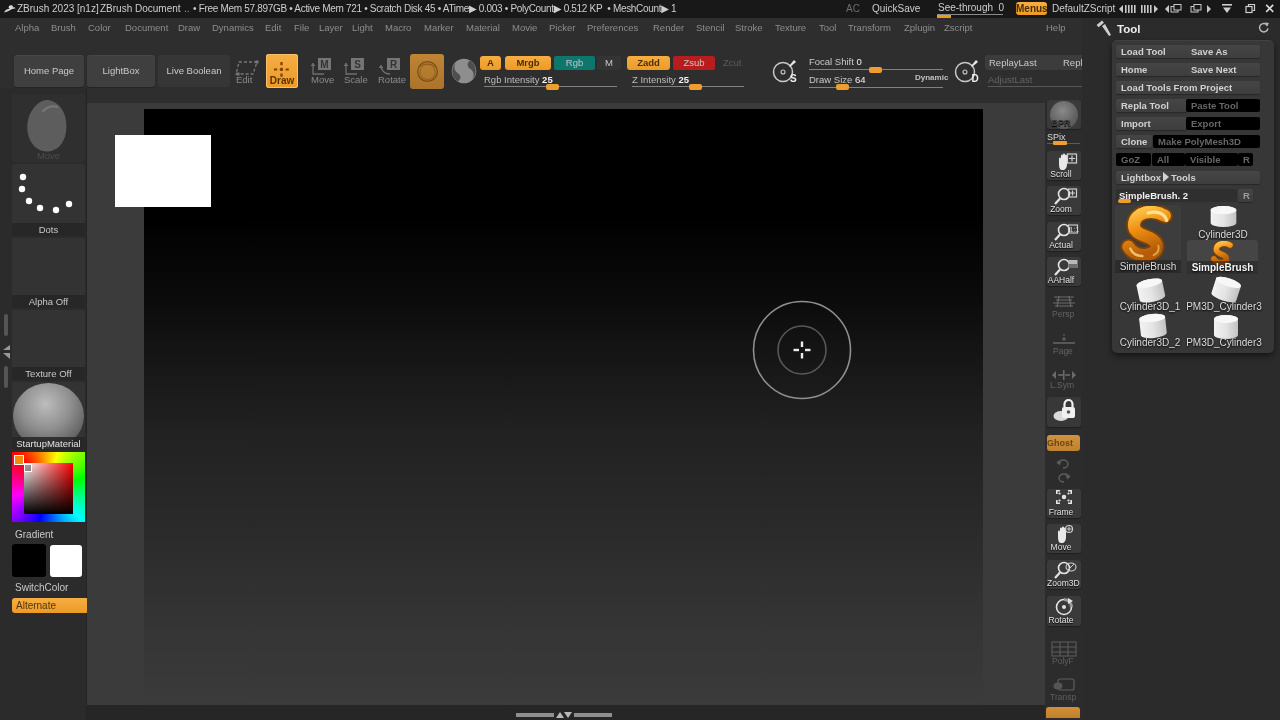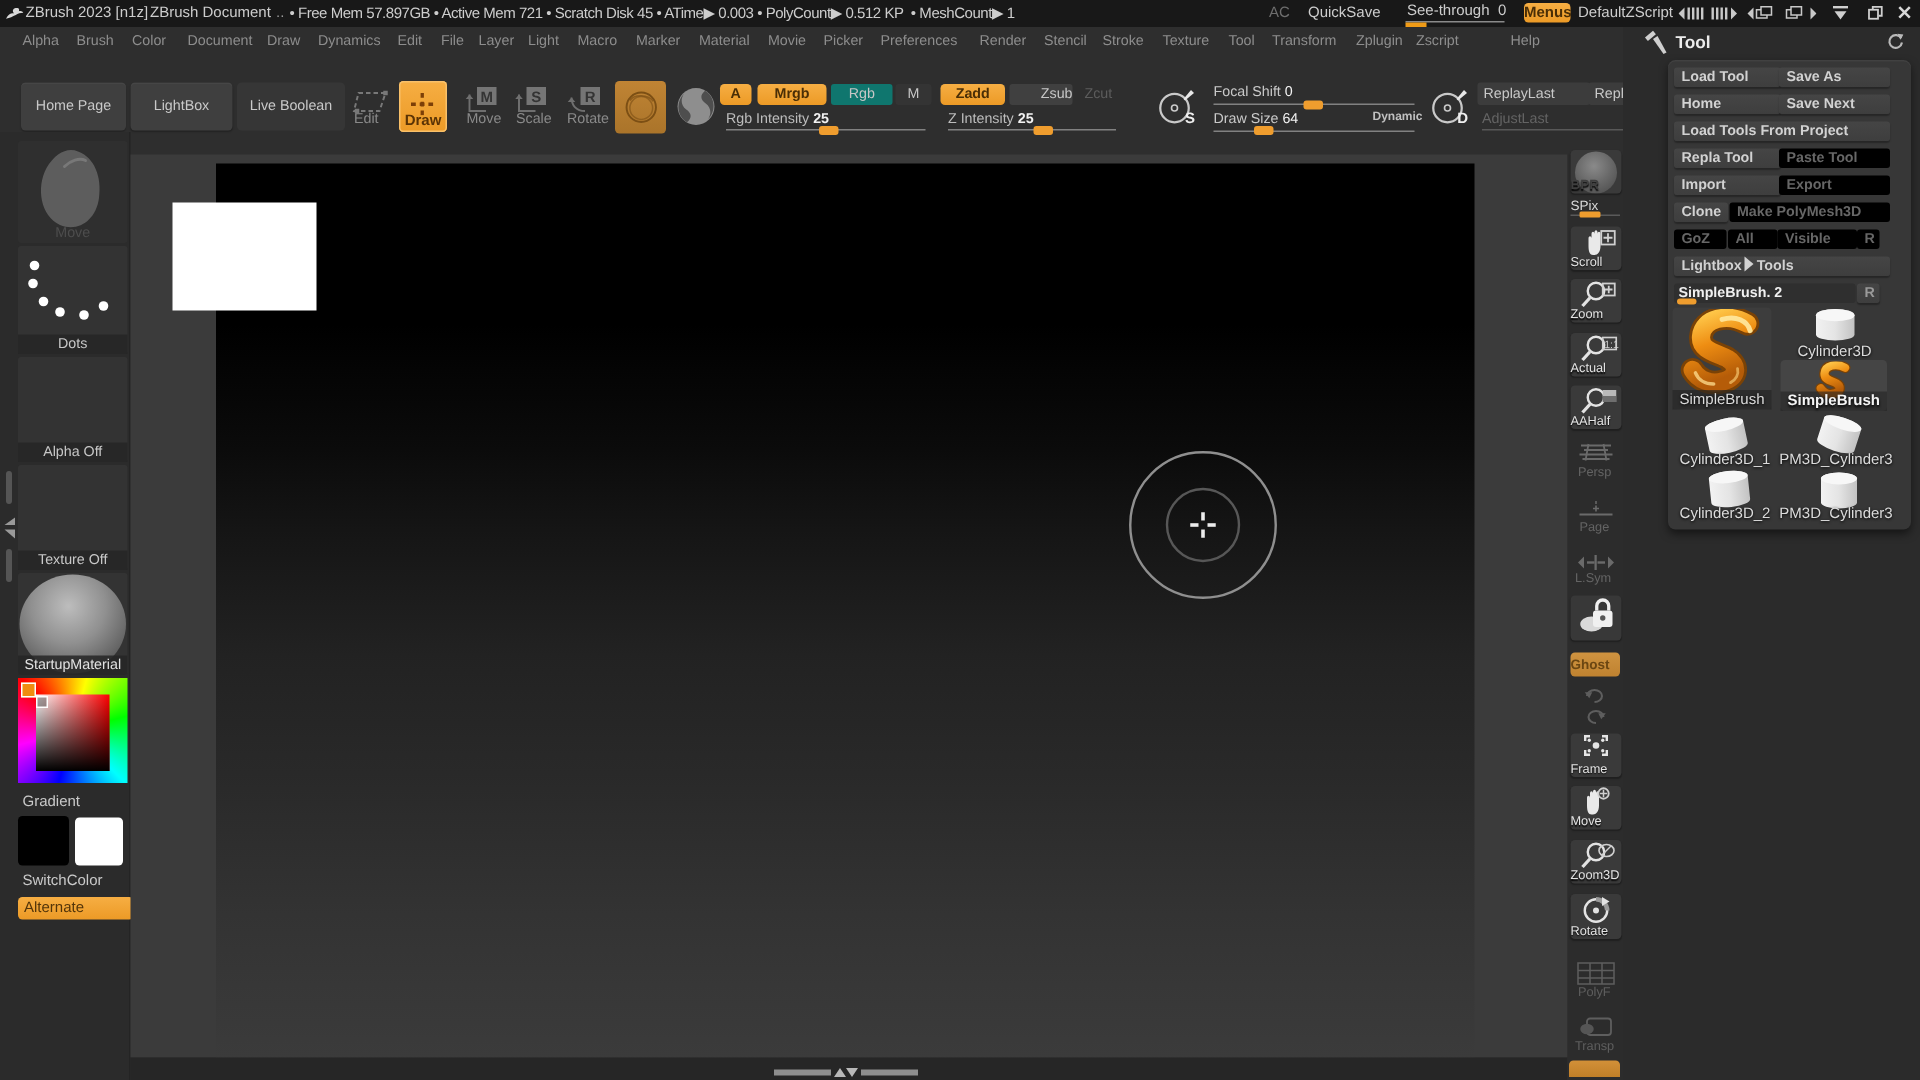"Help" span.abs { left: 1007px -> 1046px }
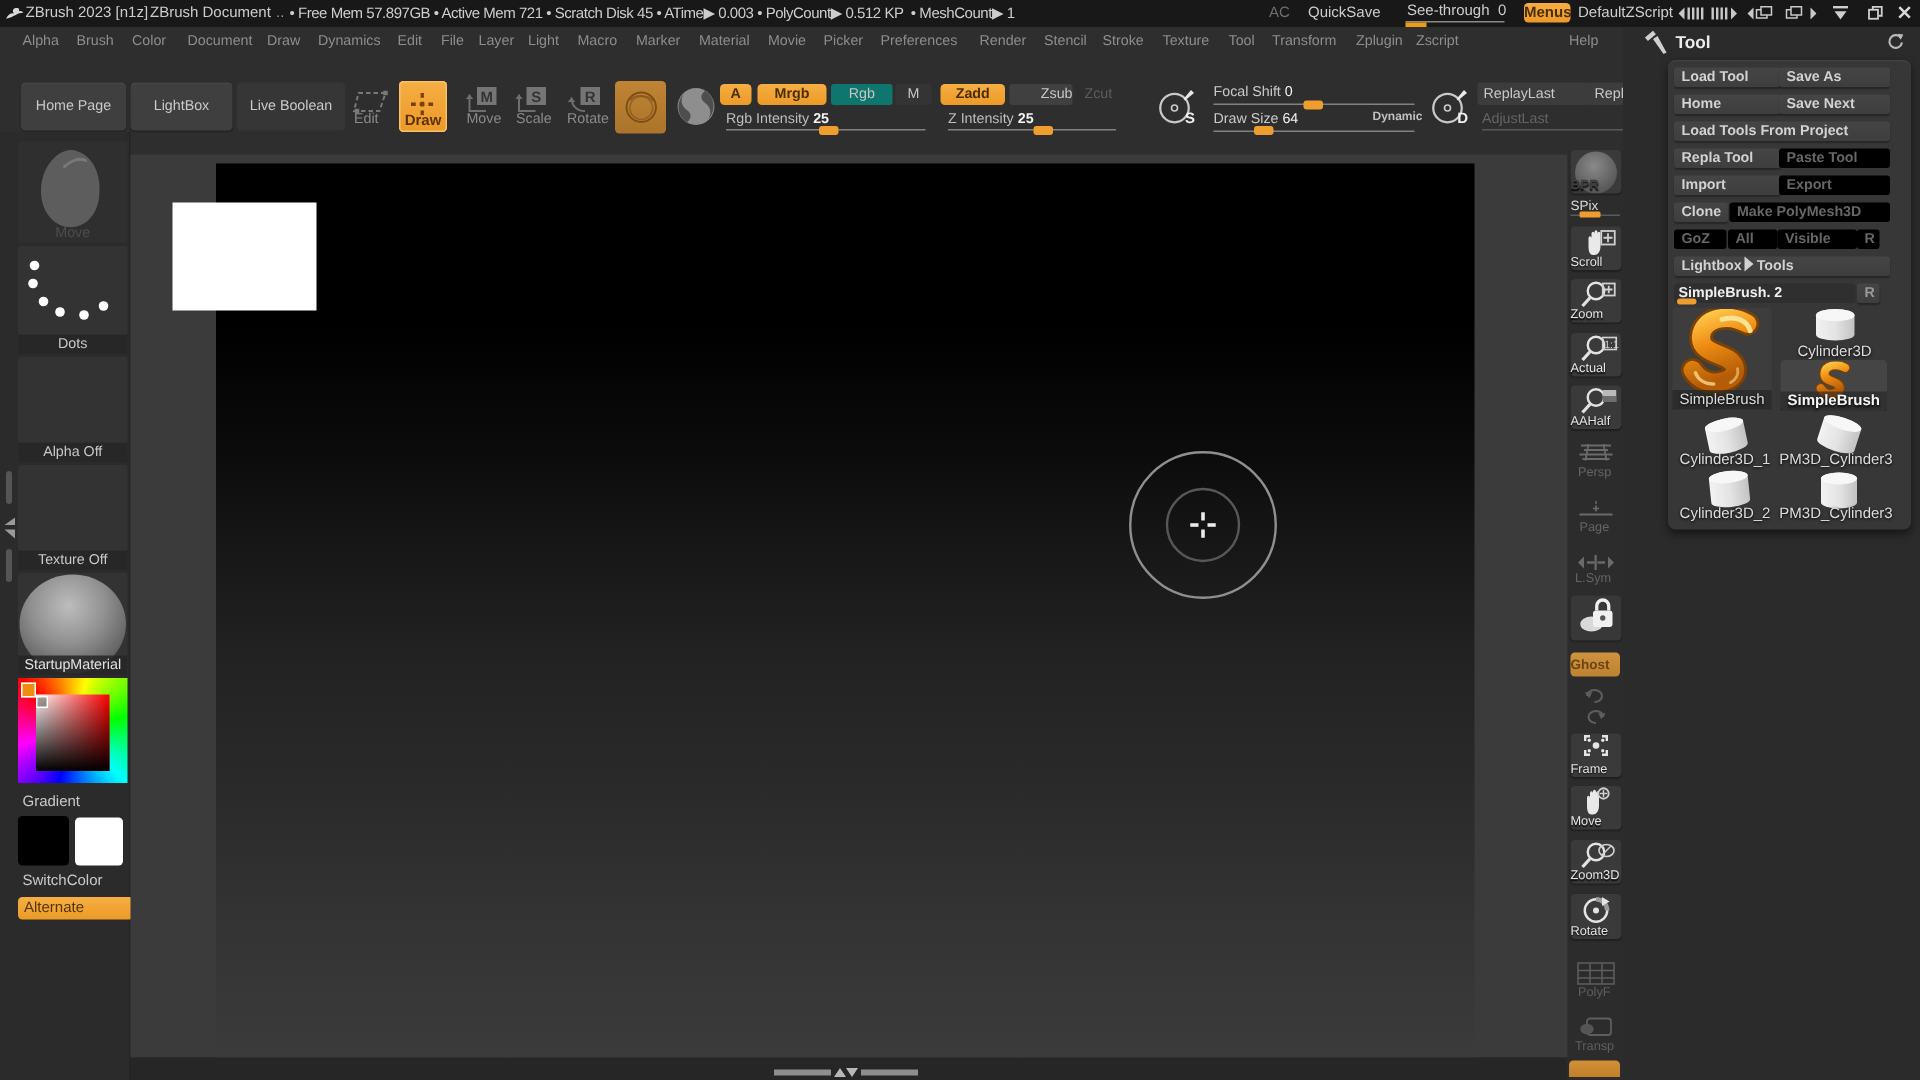"Zsub" div.abs { background: #404040 -> #b91c1c; text-align: right -> center }
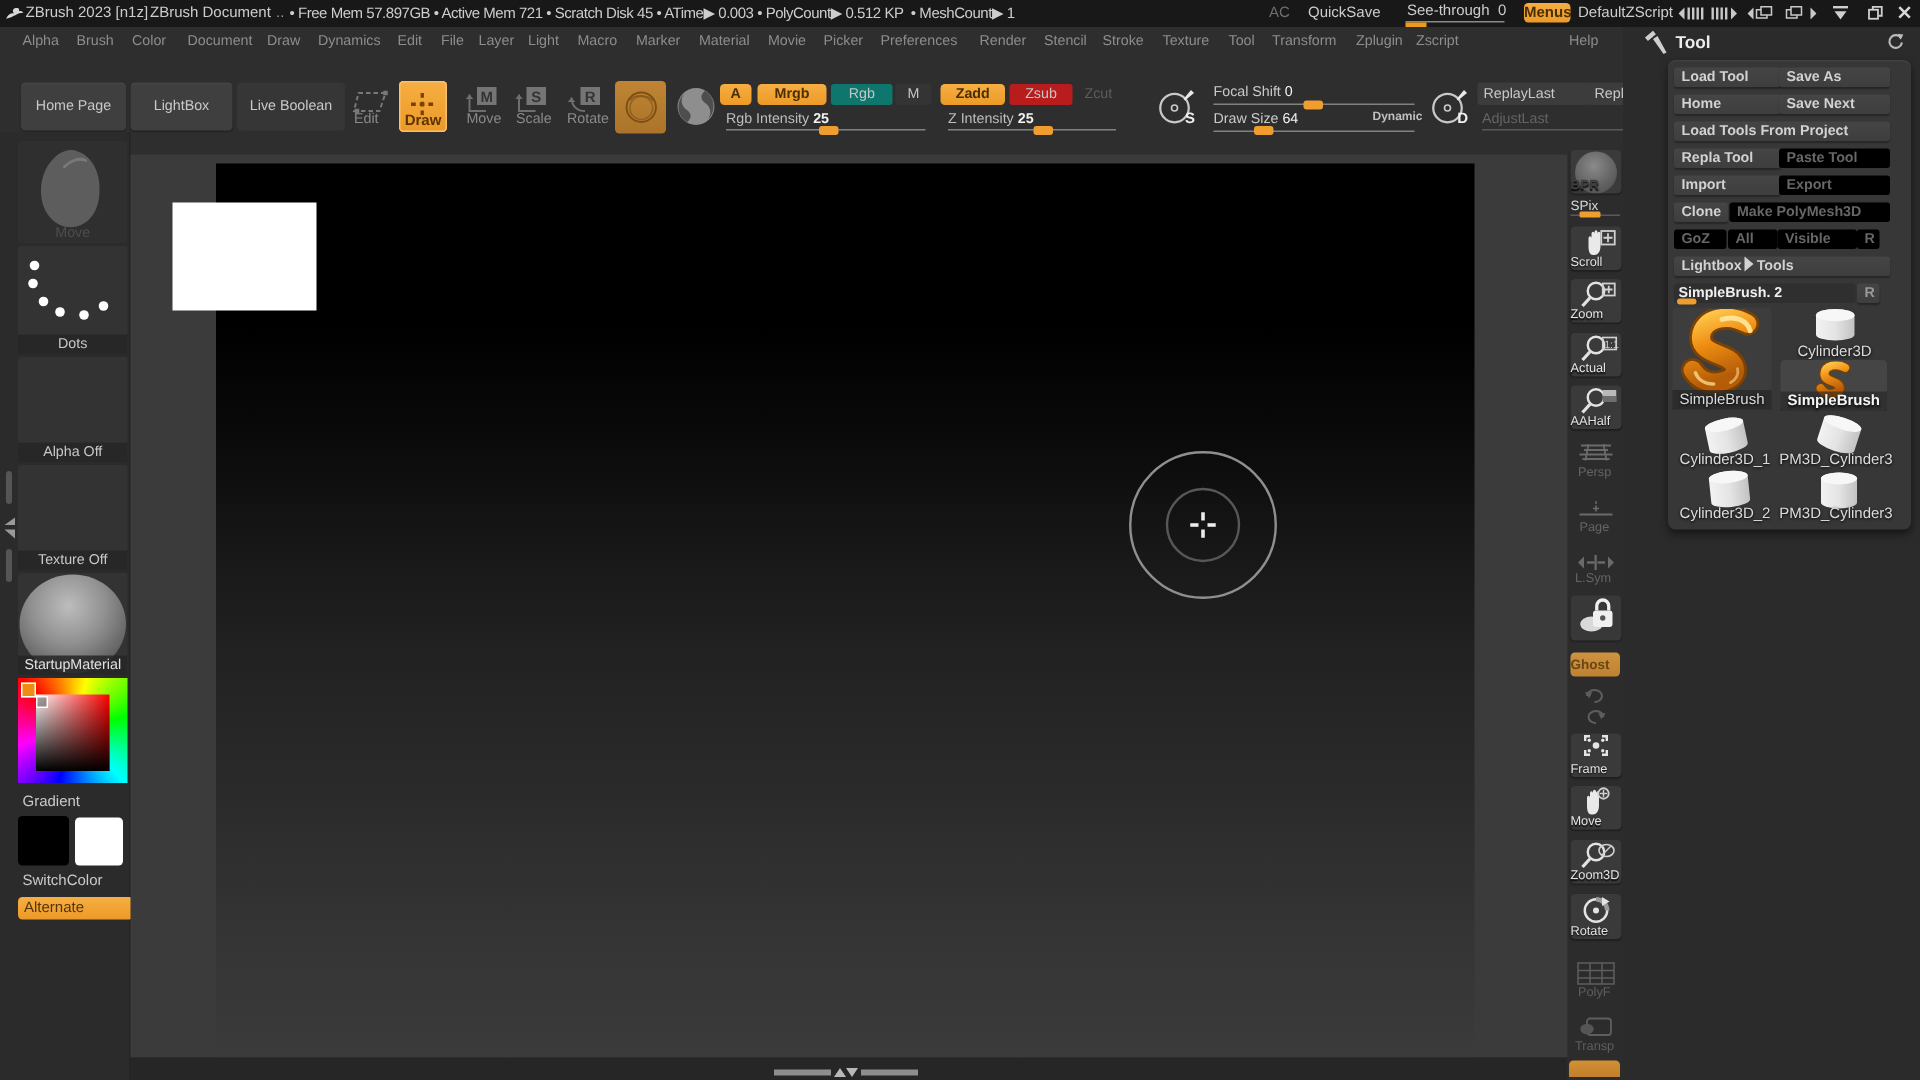"BPR" .rlabel { text-align: none -> center }
